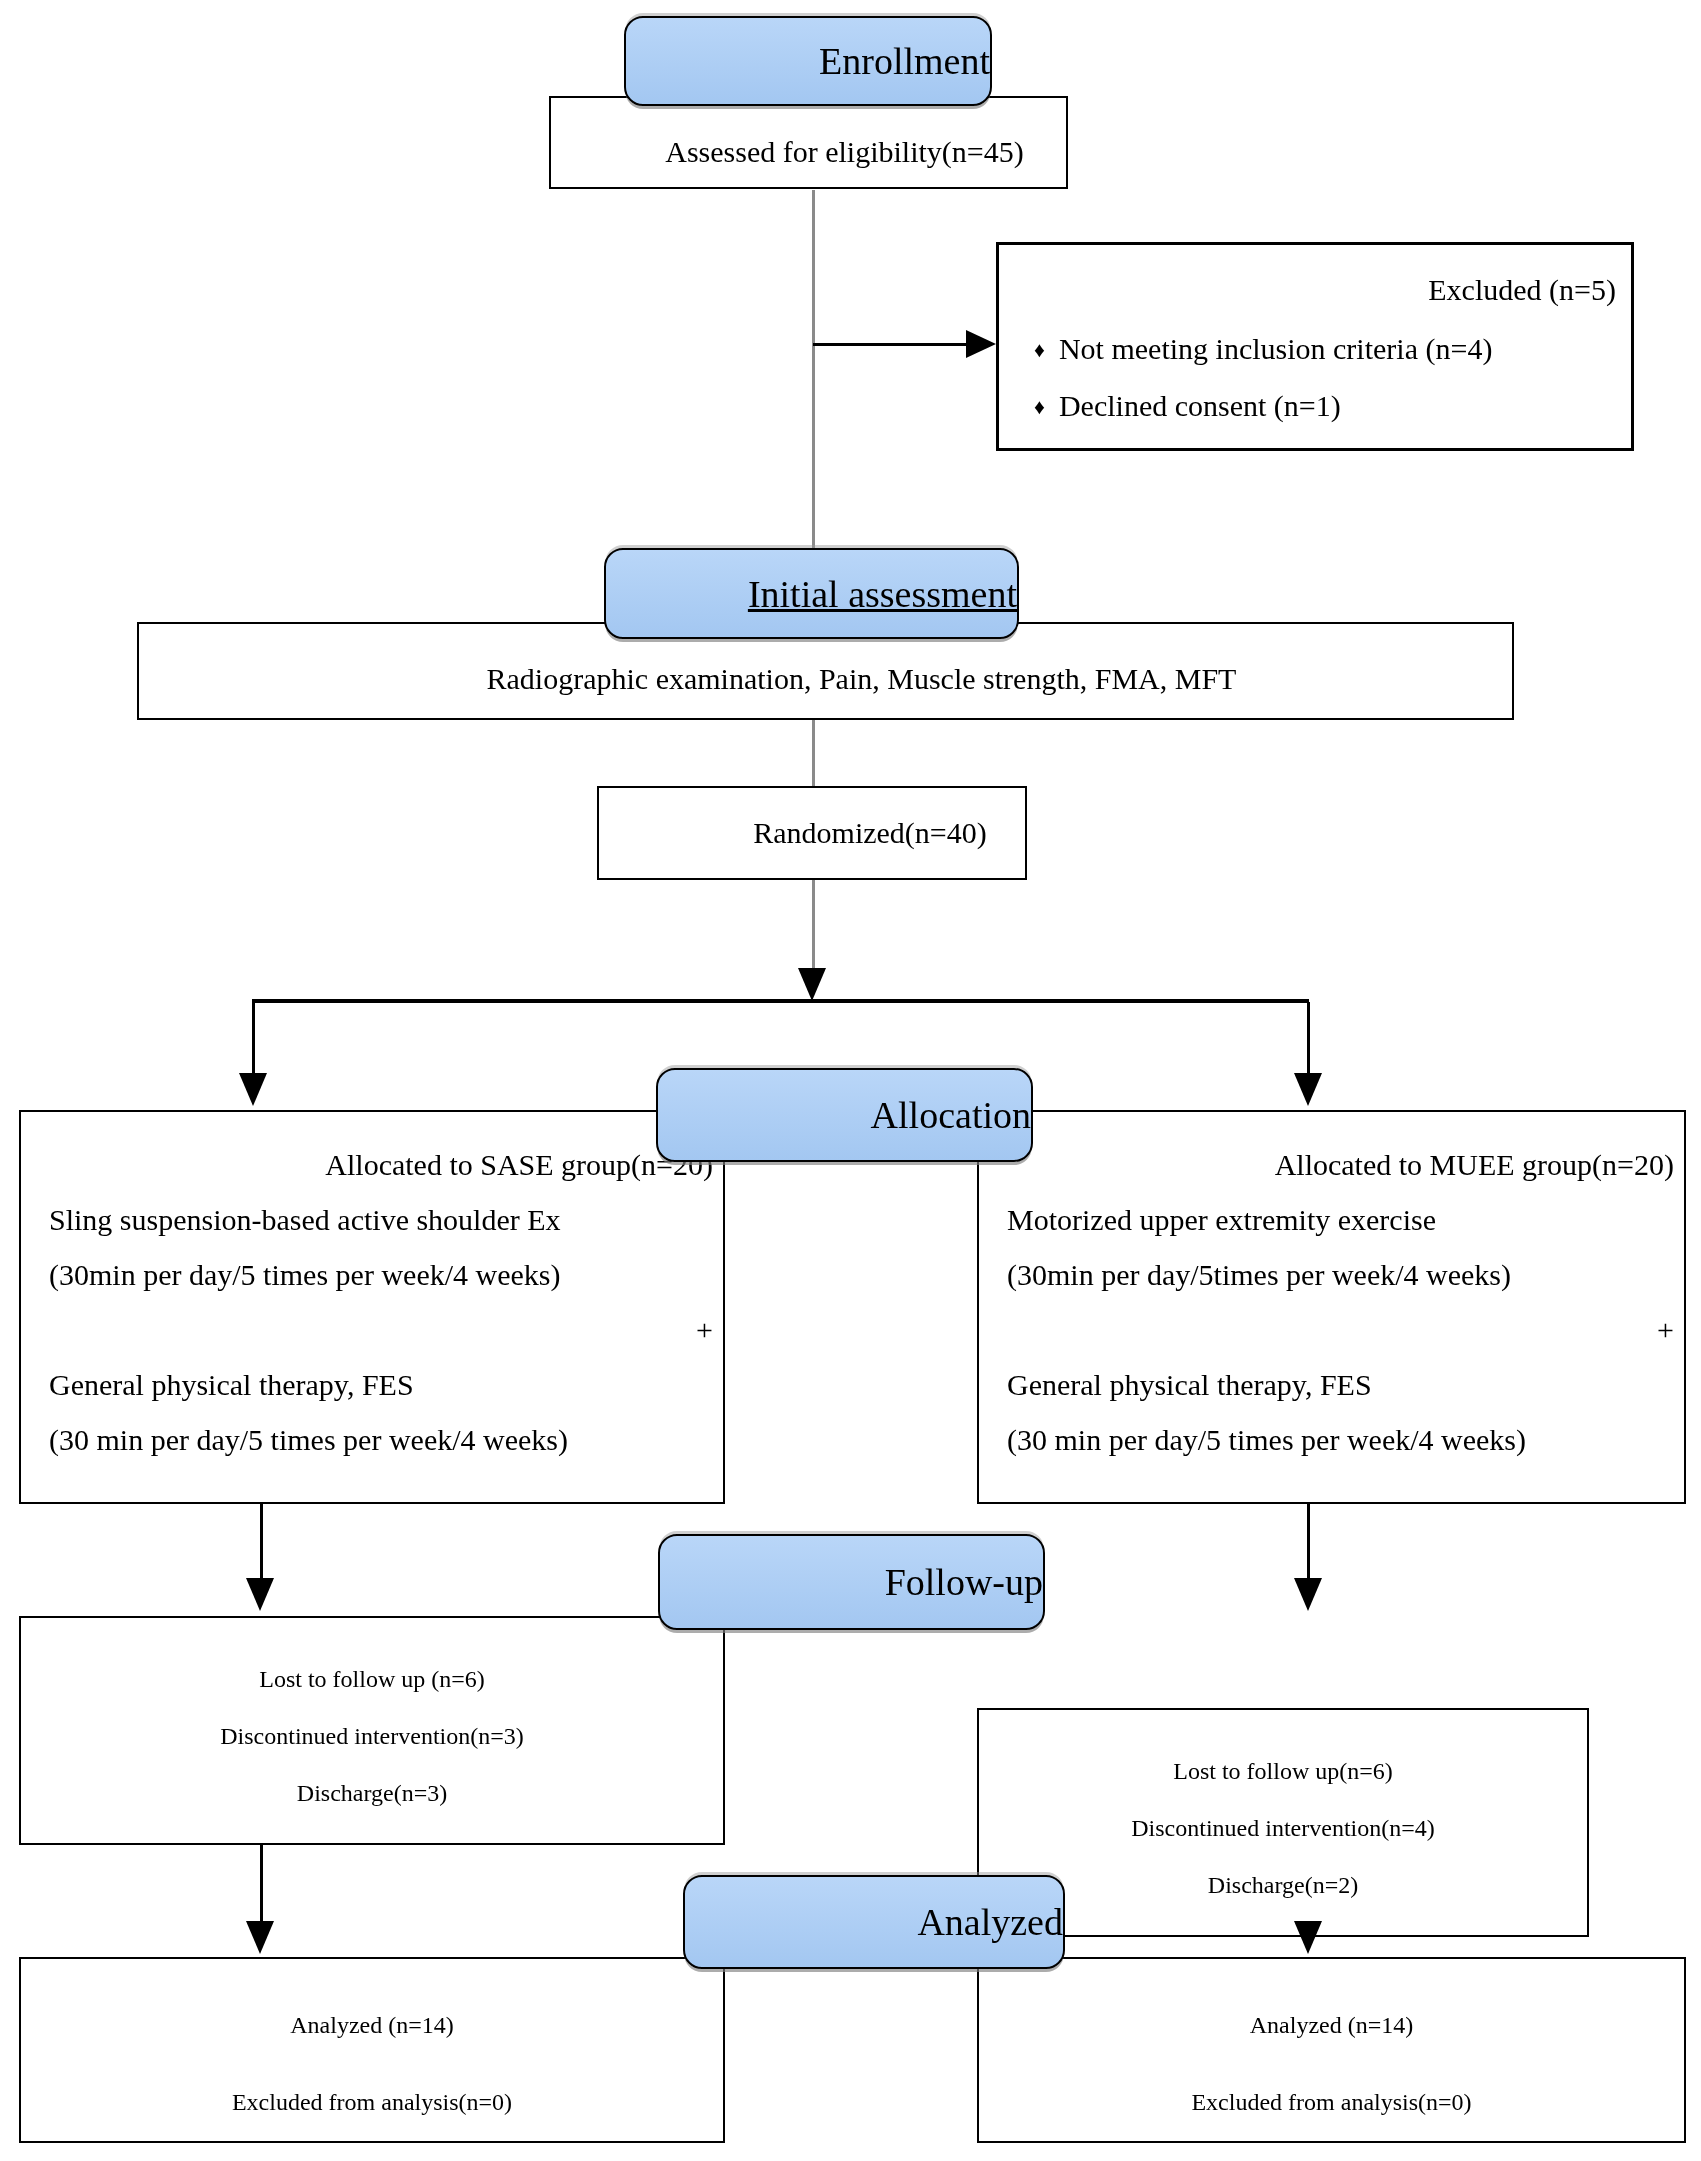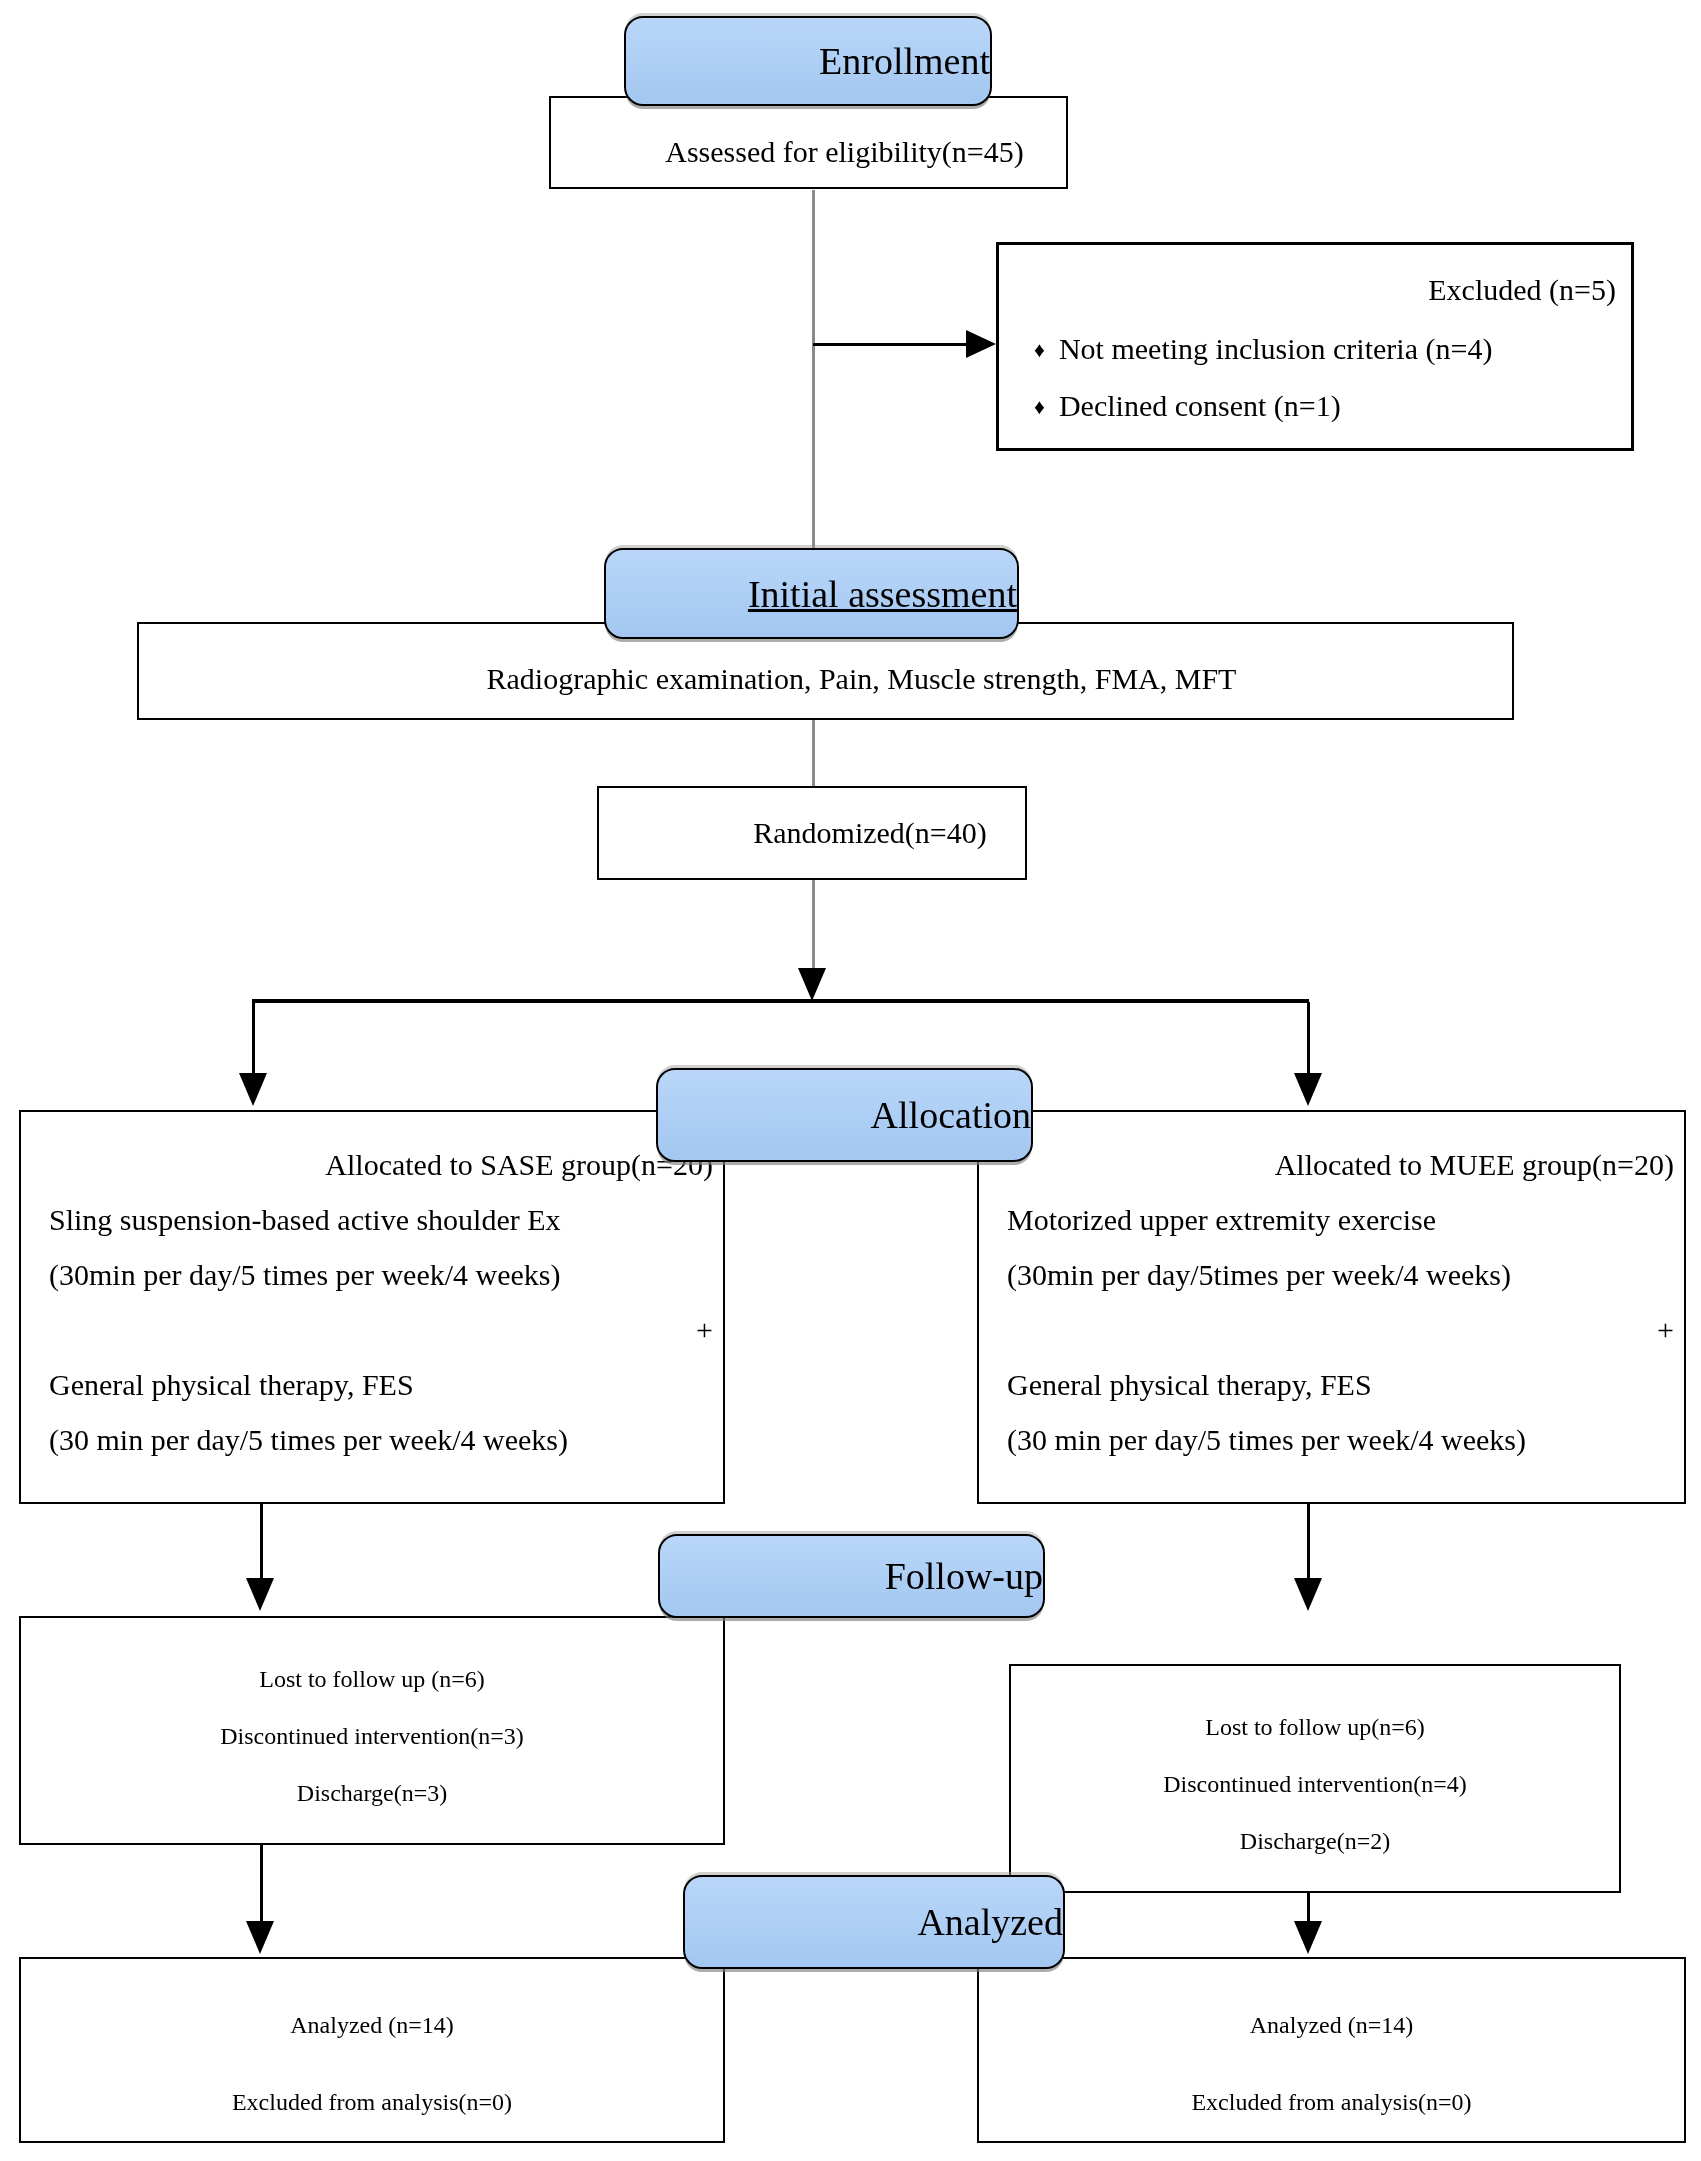"Follow-up" div.stage { height: 84px -> 96px }
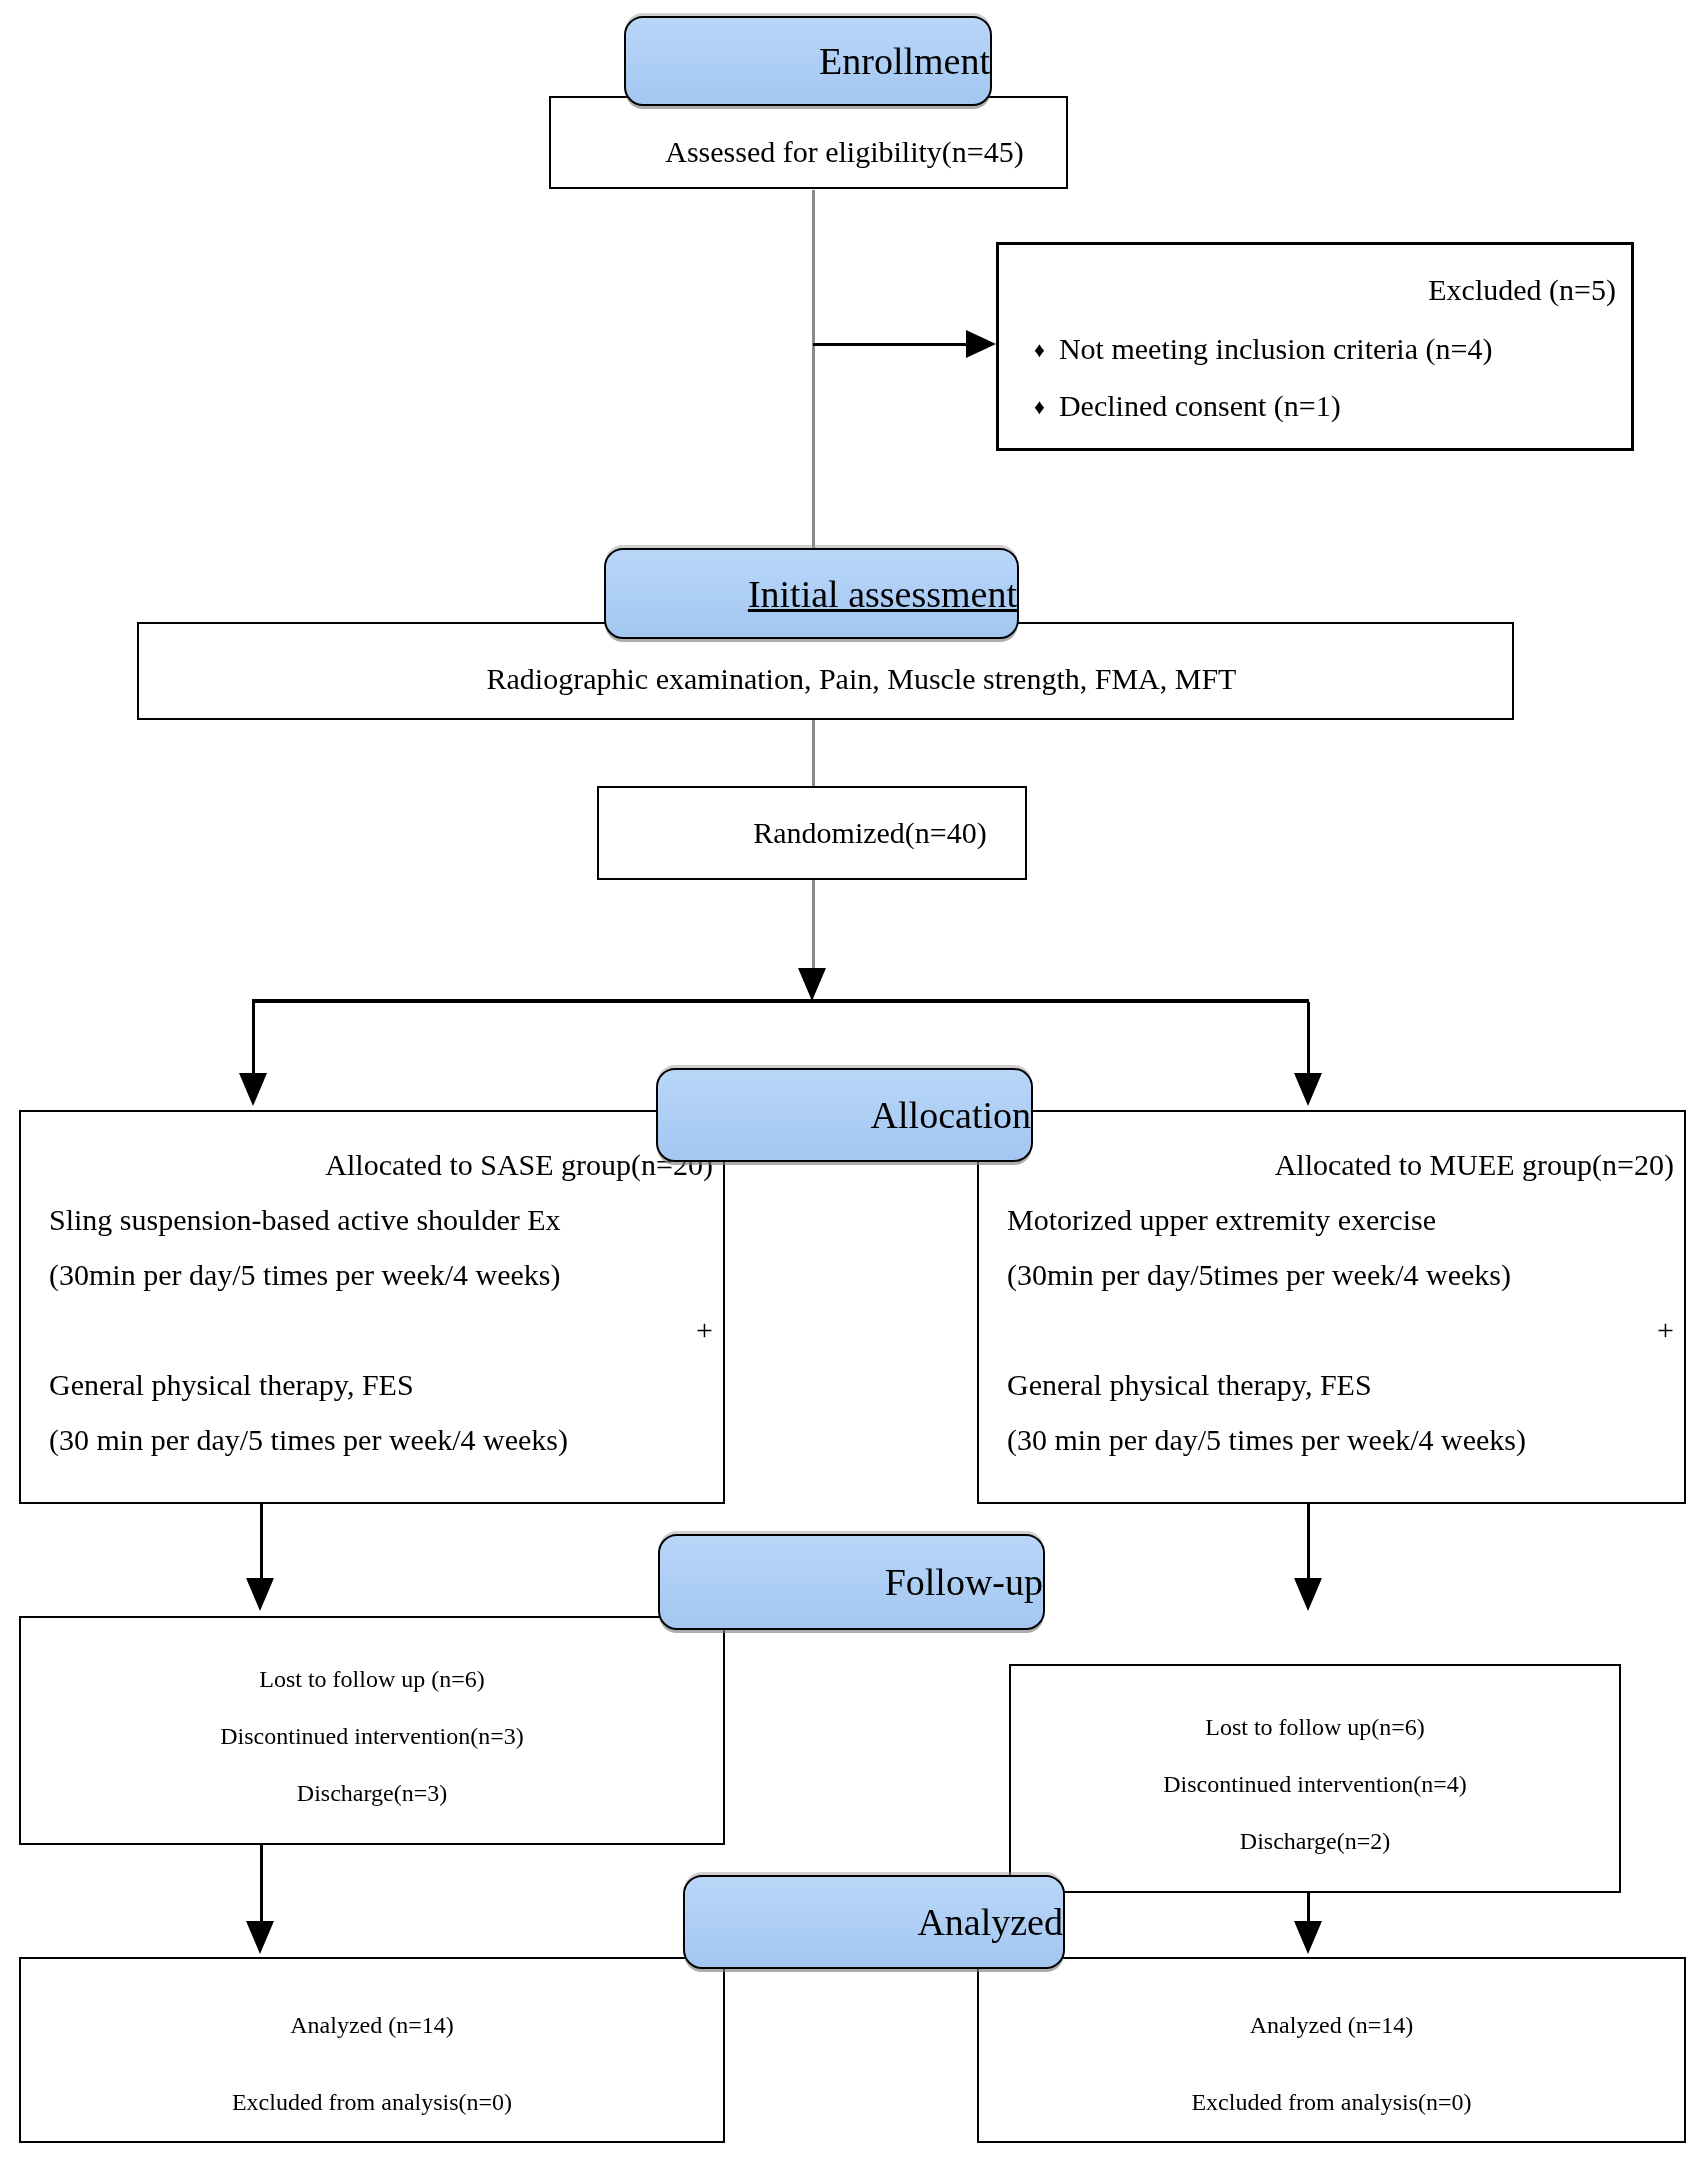"Lost to follow up(n=6)" div.box { margin-left: 32px -> none; top: 1664px -> 1708px }
